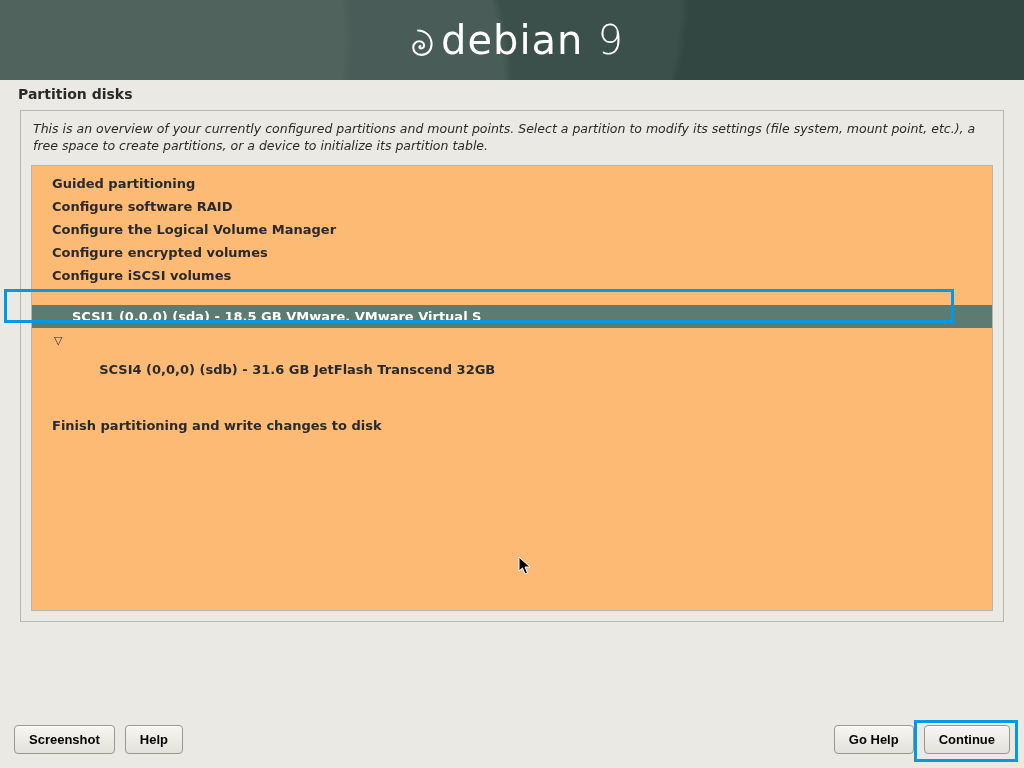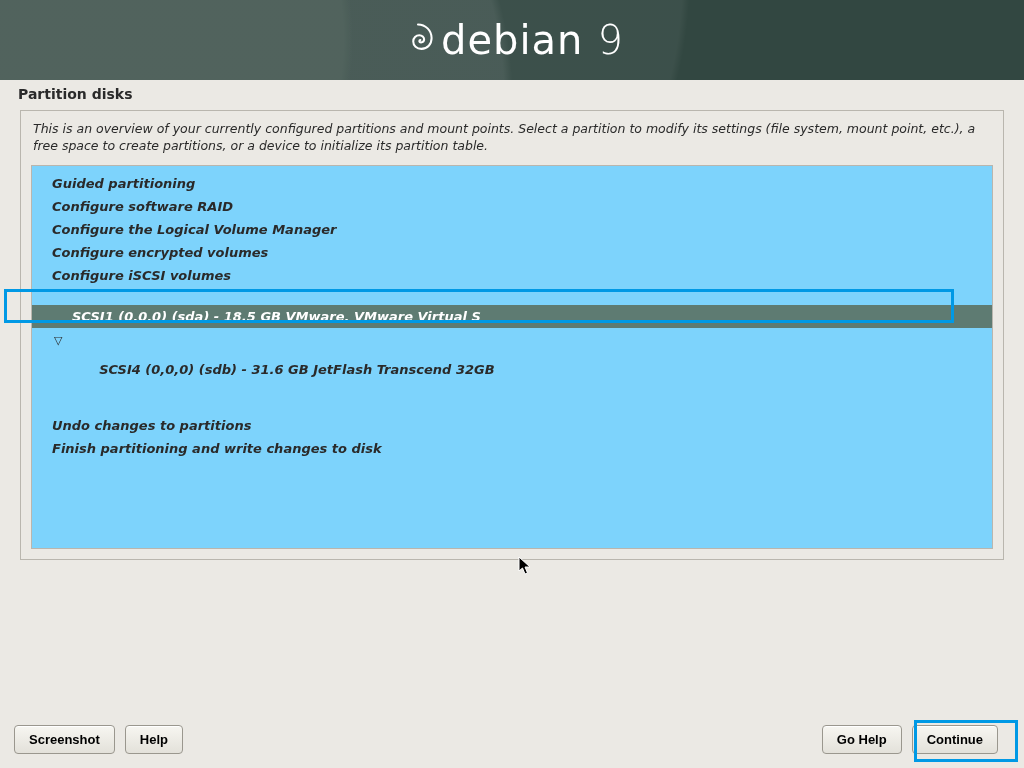"debian" .banner .logo { align-items: flex-start -> center }
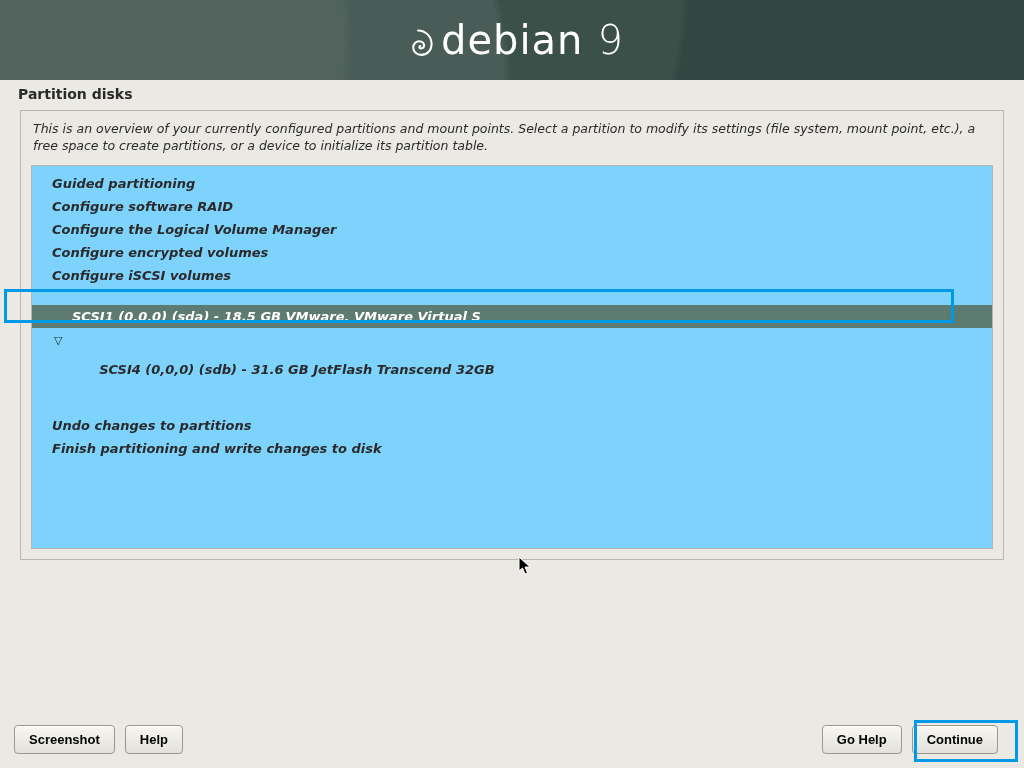"Guided partitioning" .listbox { background: #7dd3fc -> #fdba74; font-style: italic -> none; height: 384px -> 446px }
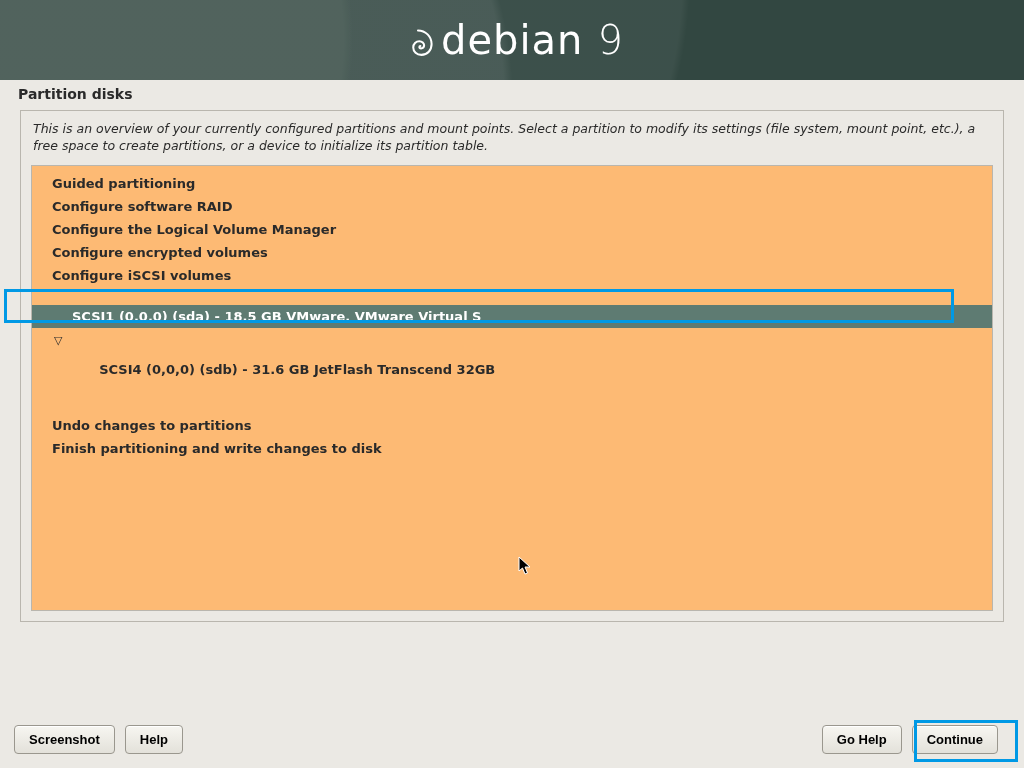"Undo changes to partitions" div.row { html: <div>Undo changes to partitions</div> -> none }
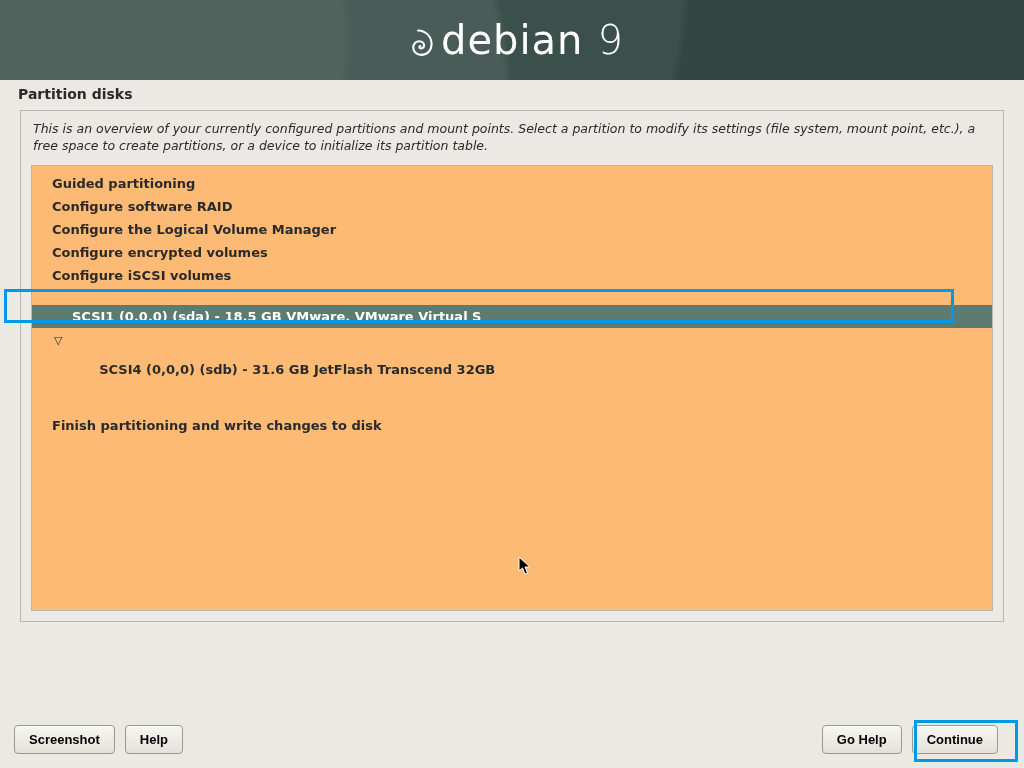"Screenshot" .footer { right: 12px -> 0 }
